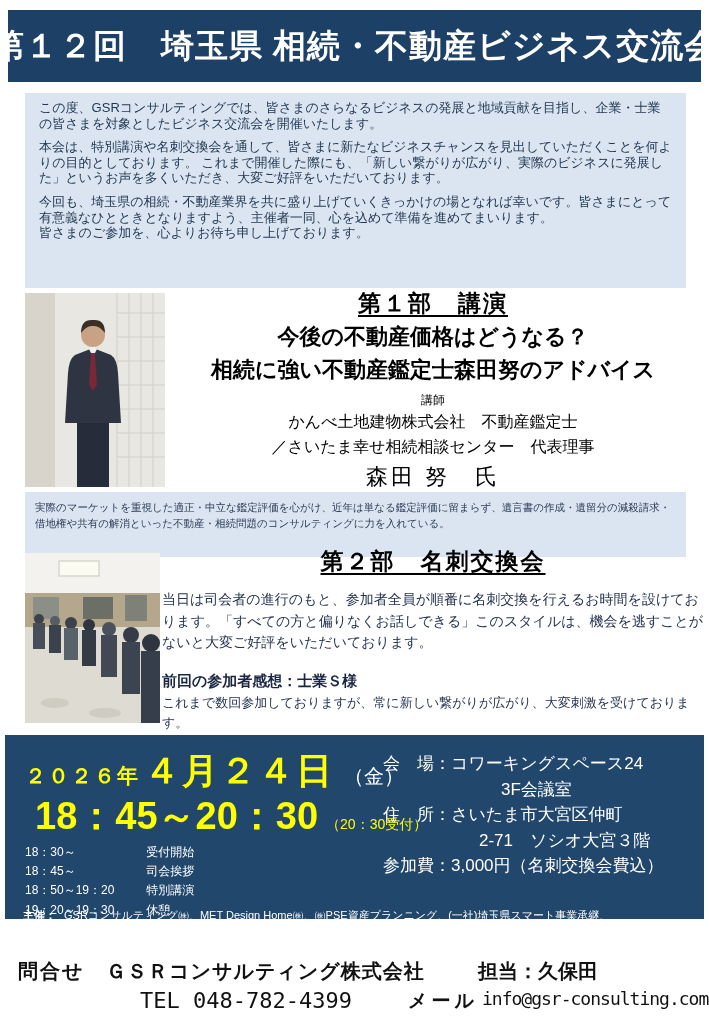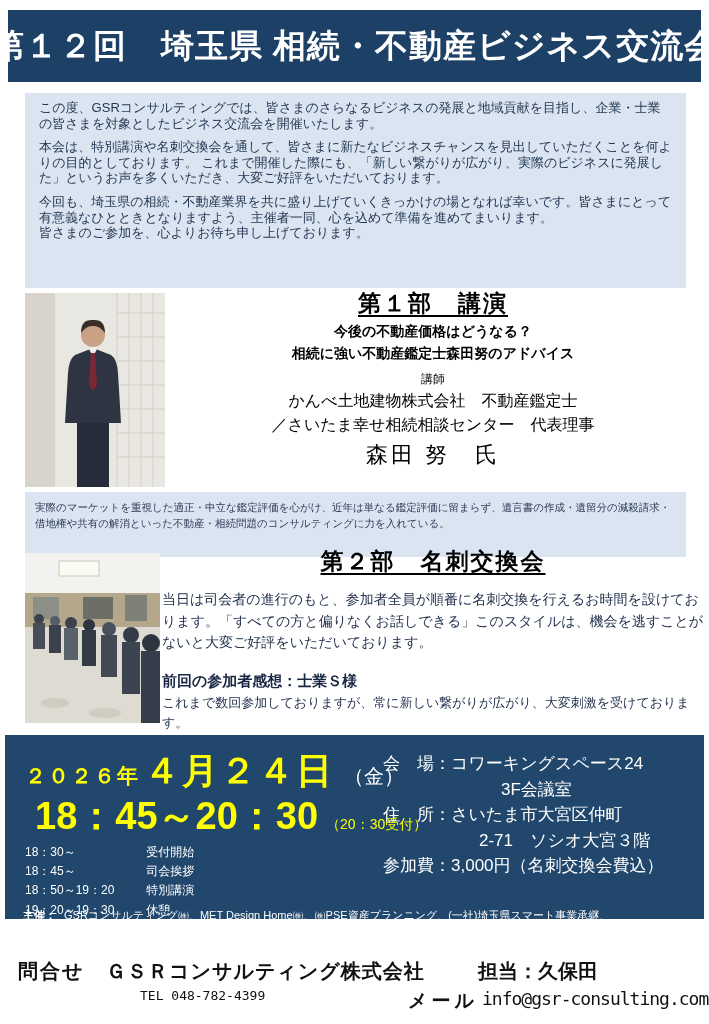"今後の不動産価格はどうなる？" .sec1-title { font-family: none -> Liberation Serif, serif; font-size: 14px -> 22px }
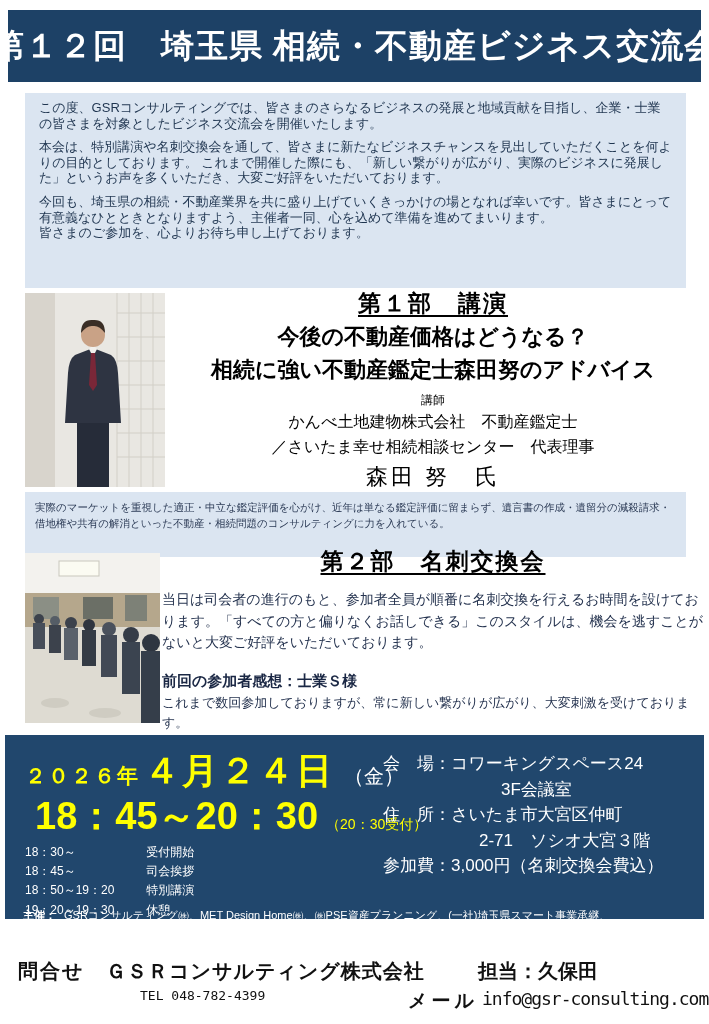"TEL 048-782-4399" .footer-tel { font-size: 13px -> 22px }
